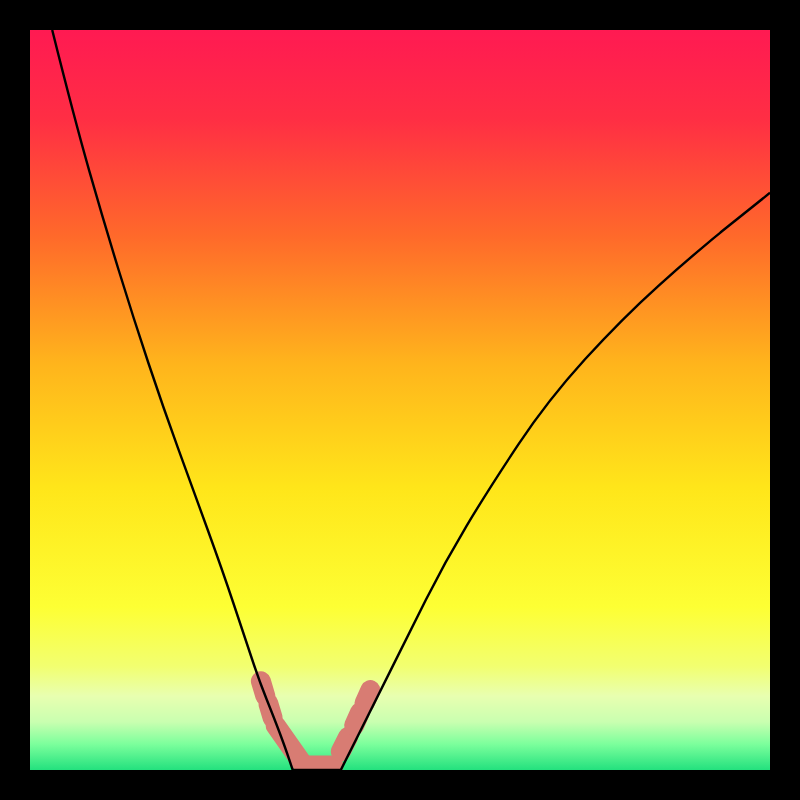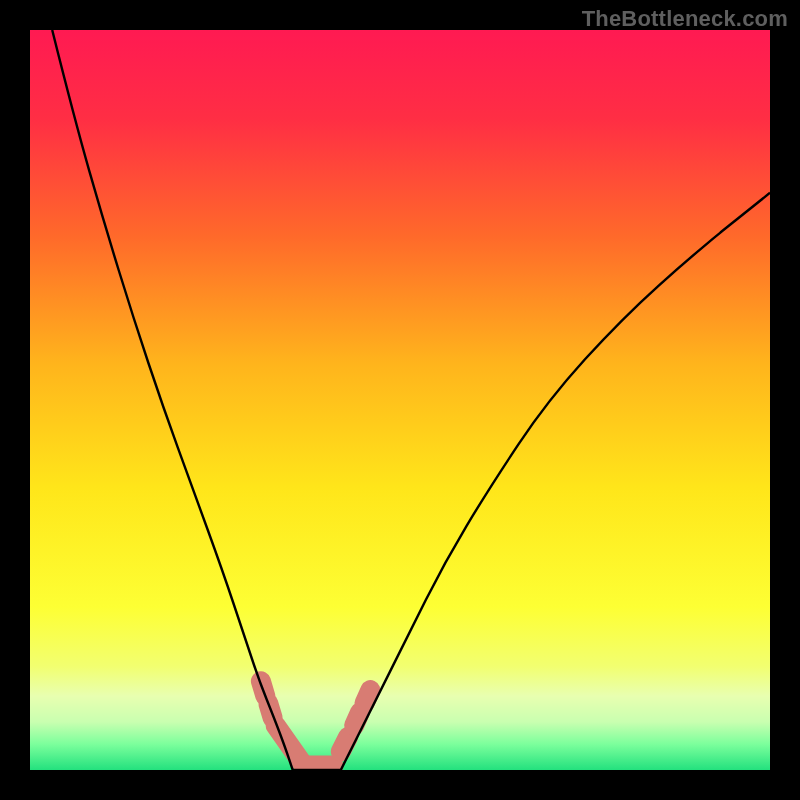"TheBottleneck.com" div.watermark { html: <div>TheBottleneck.com</div> -> none }
